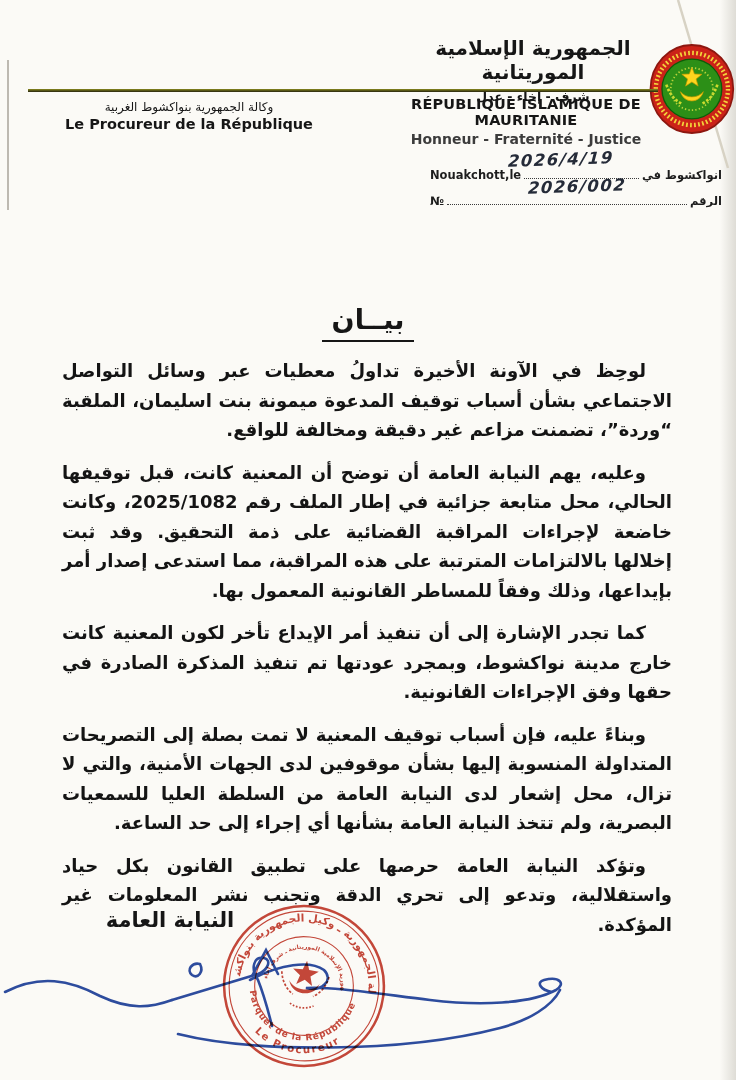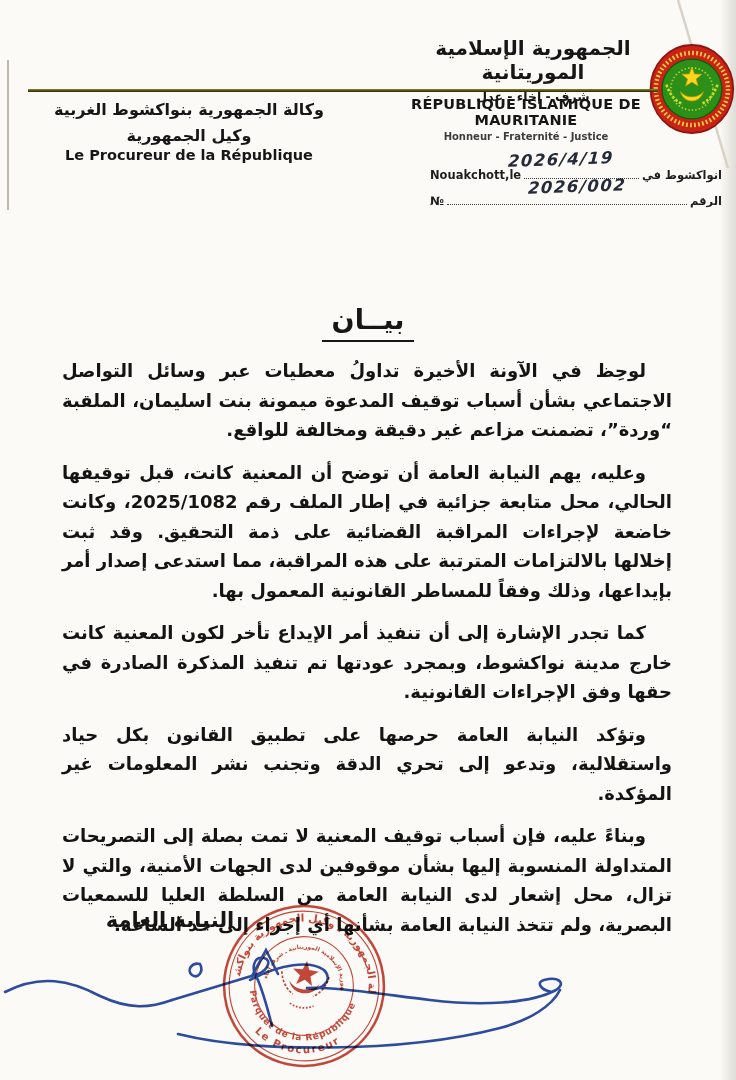"وكالة الجمهورية بنواكشوط الغربية" .sender .ar { font-size: 16px -> 12px; font-weight: bold -> normal }
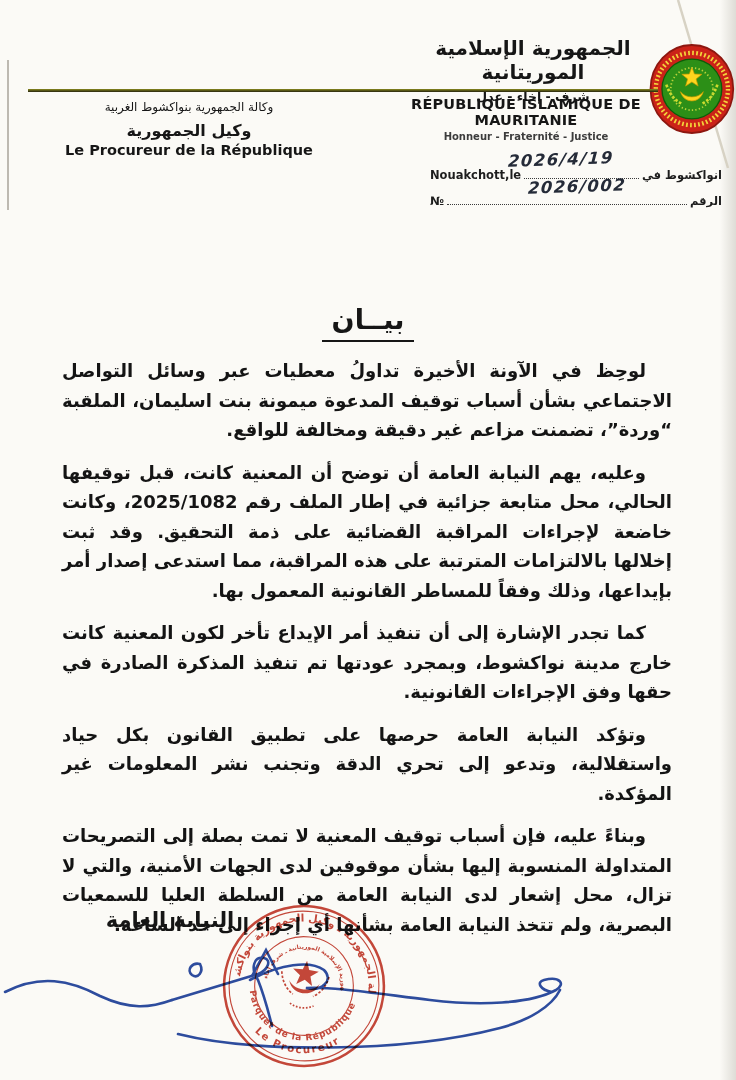"وكيل الجمهورية" div.ar2 { html: <div>وكيل الجمهورية</div> -> none }
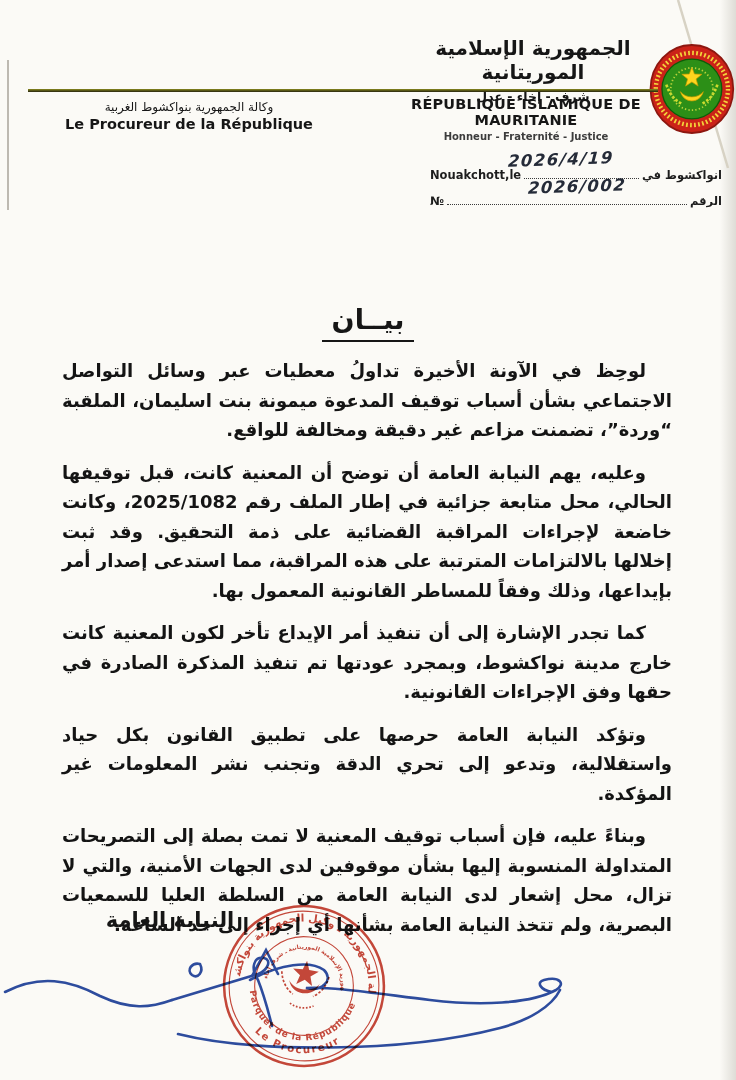"Honneur - Fraternité - Justice" .fr-nation .m { font-size: 10px -> 14px }
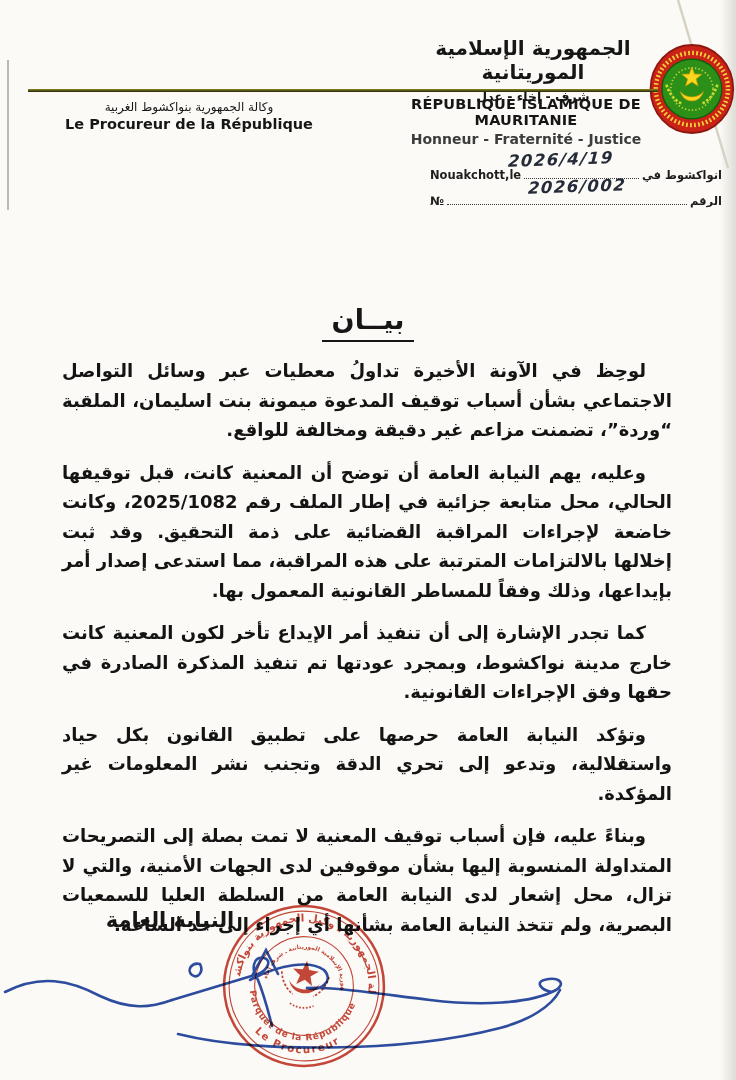"وتؤكد النيابة العامة حرصها على" p { order: before "وبناءً عليه، فإن أسباب توقيف" -> after "وبناءً عليه، فإن أسباب توقيف" }
